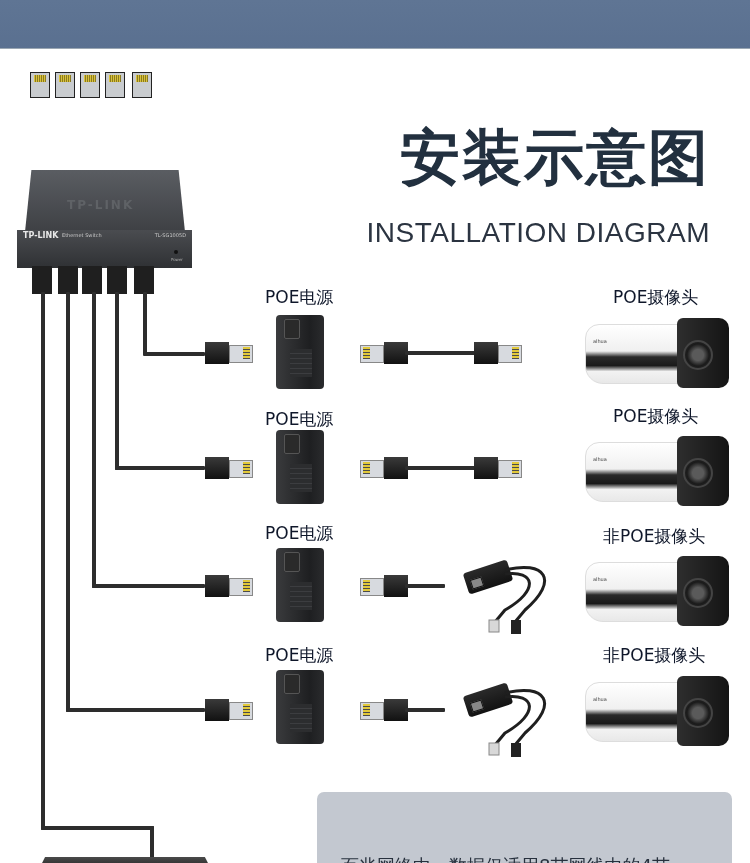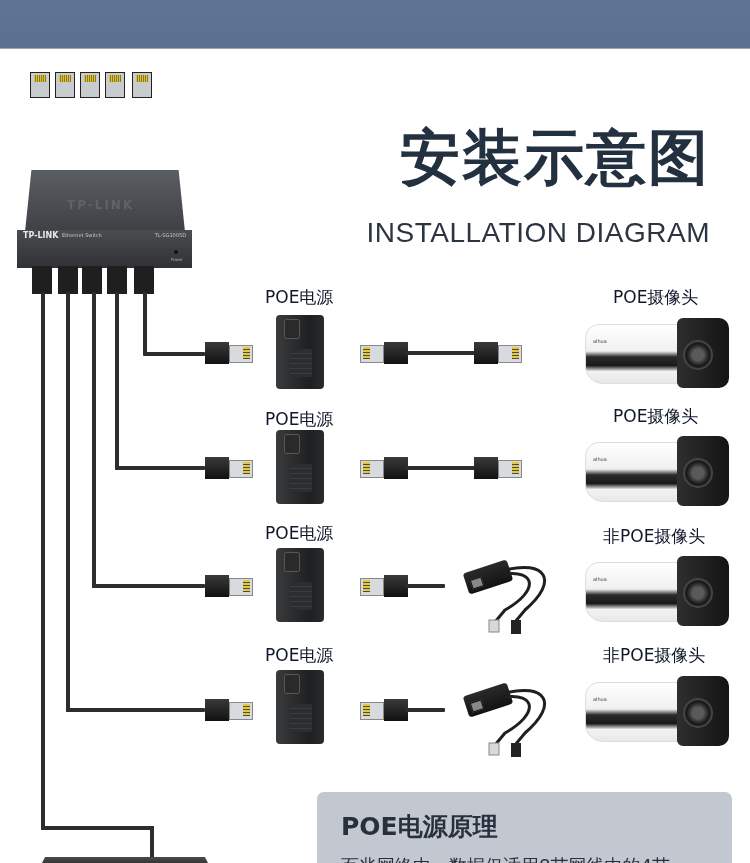"POE电源原理" div.info-title { html: <div>POE电源原理</div> -> none }
